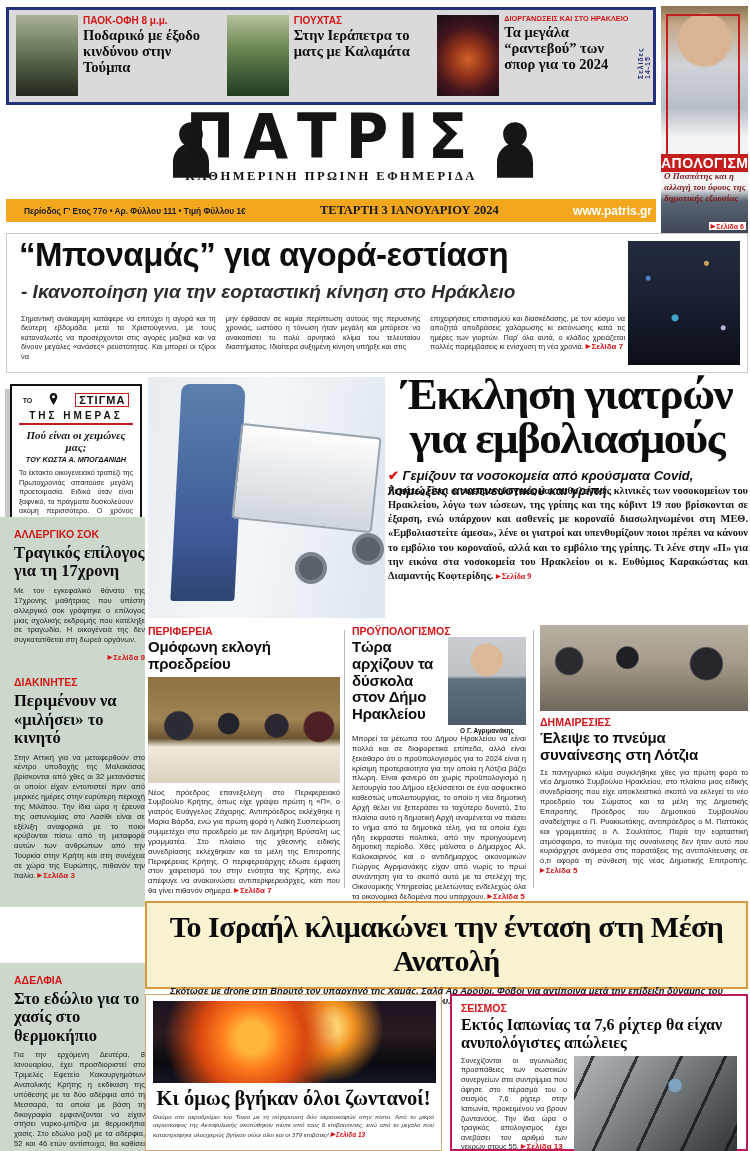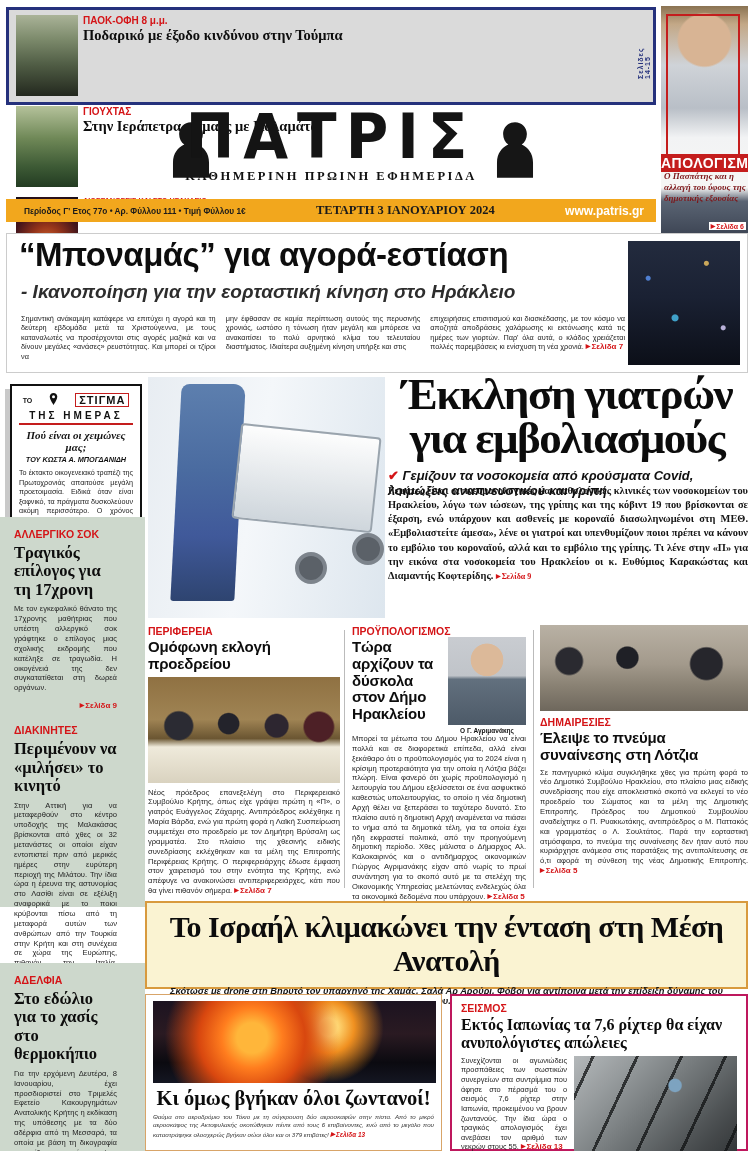"ΠΑΟΚ-ΟΦΗ 8 μ.μ." .strip { flex-direction: column -> none }
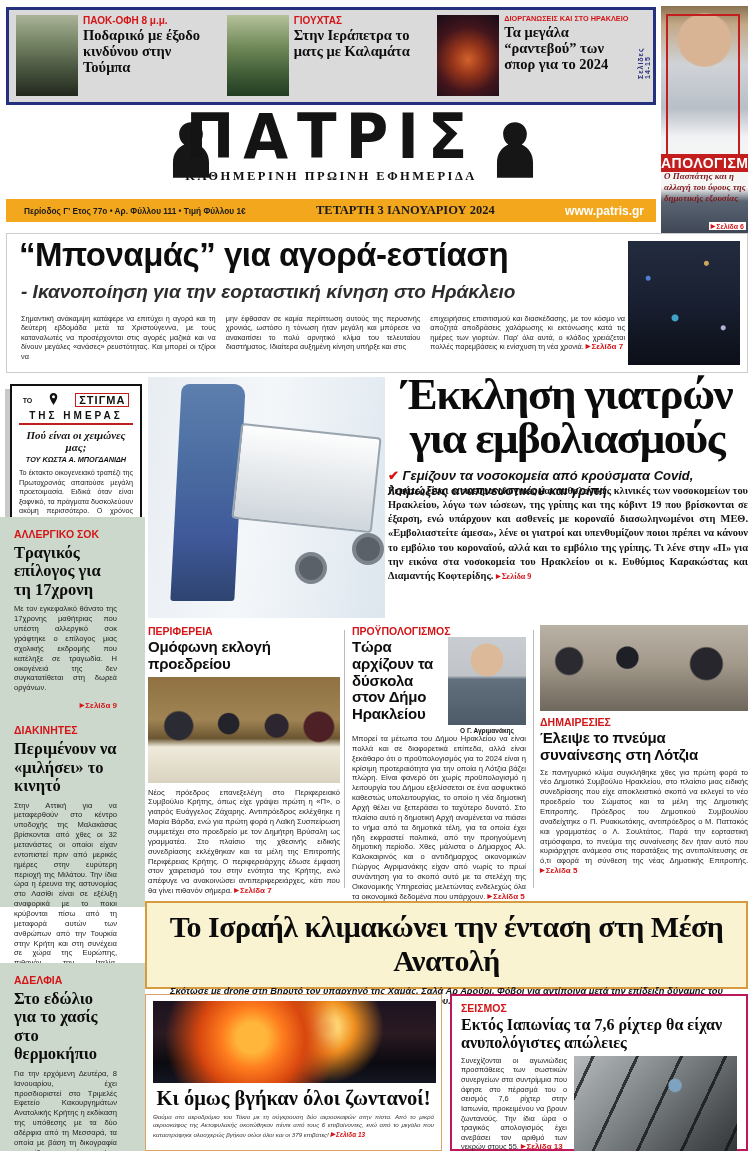"www.patris.gr" .yb-right { padding-right: 12px -> 4px }
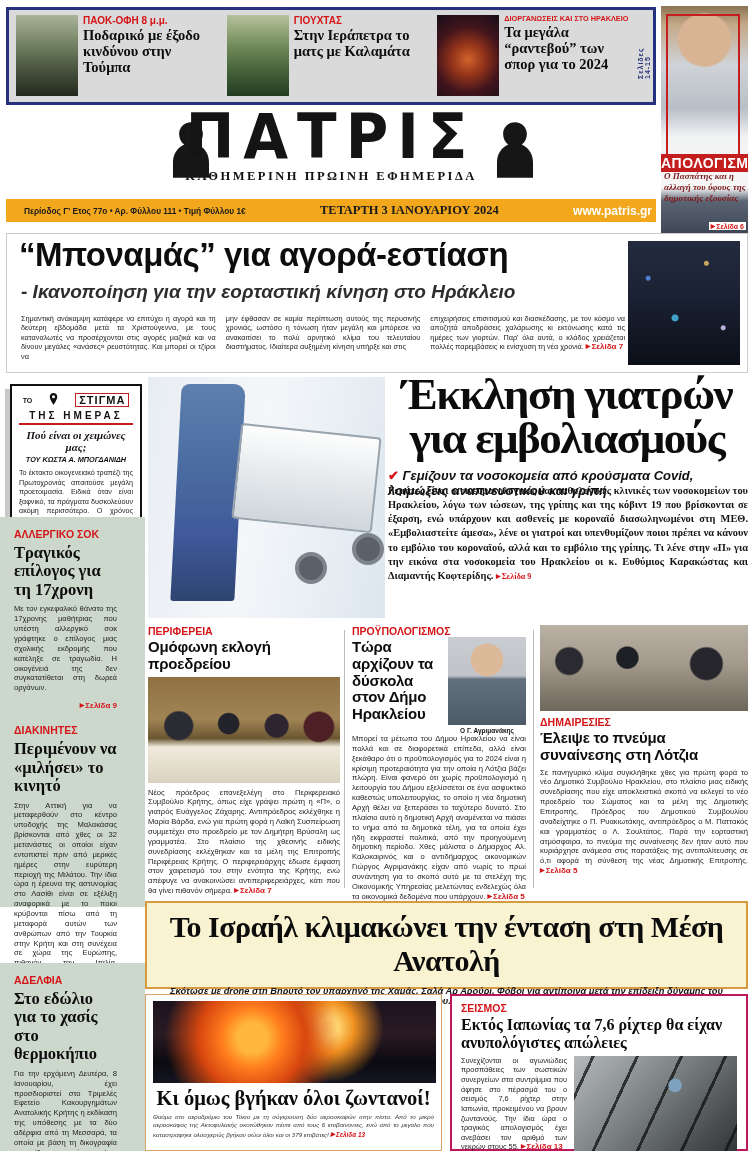"ΑΛΛΕΡΓΙΚΟ ΣΟΚ" .sidebox { padding: 11px 28px 6px 14px -> 11px 0 6px 14px }
